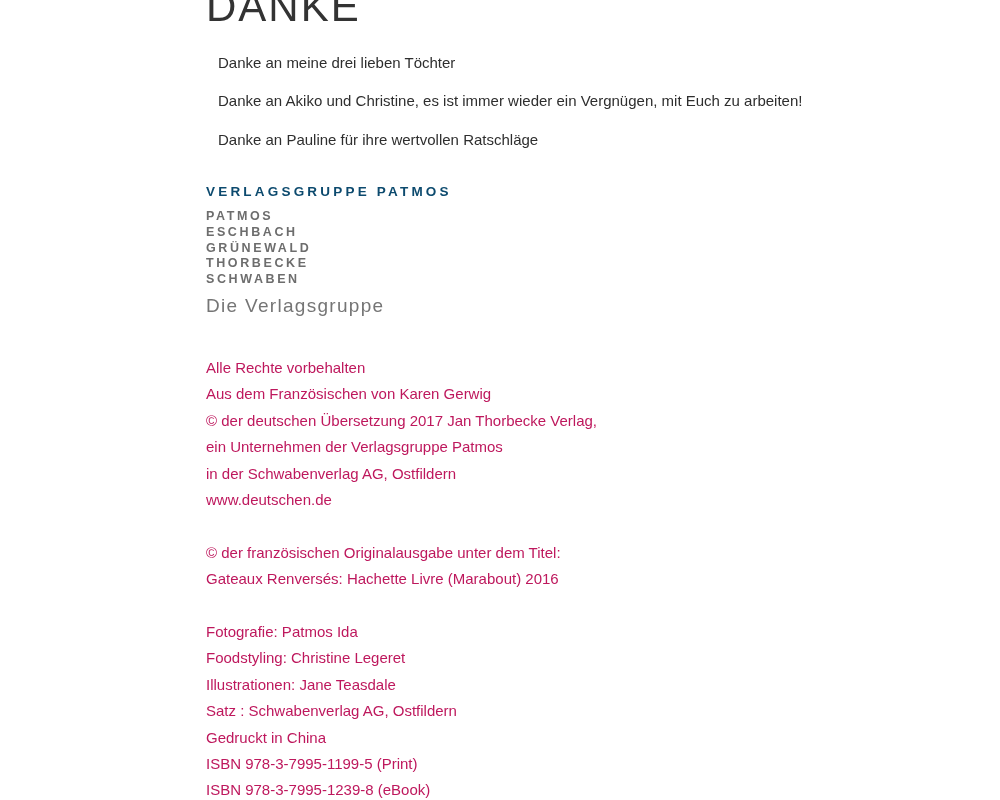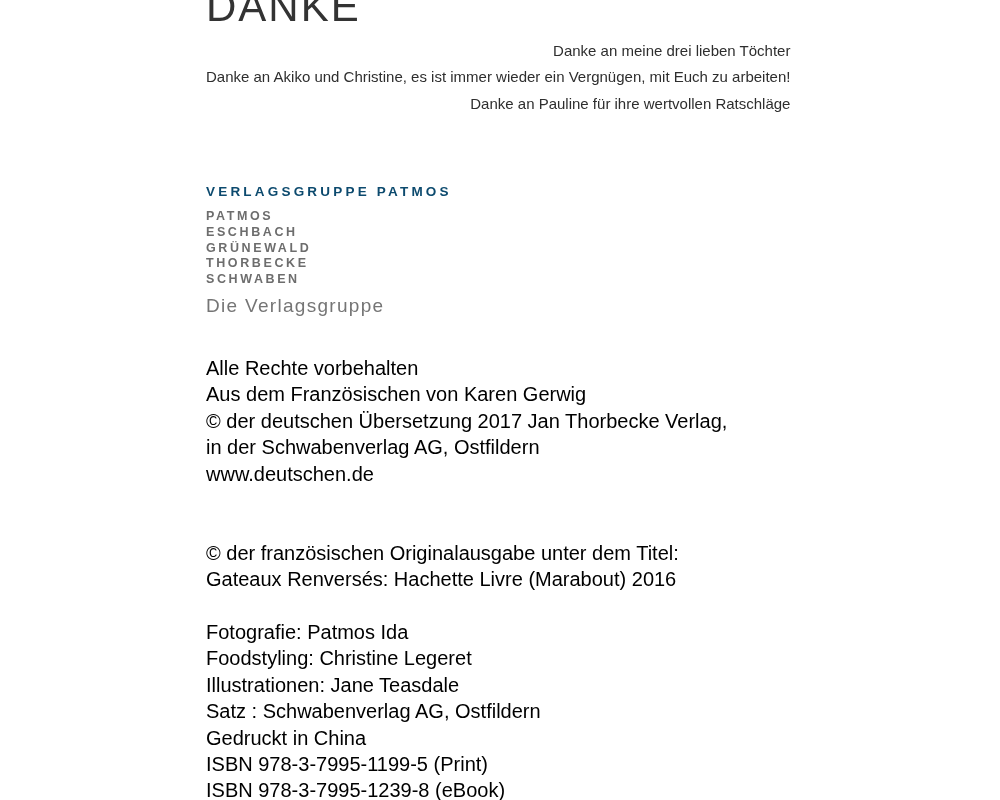"Danke an meine drei lieben" .thanks p { margin: 0 -> 12px; text-align: right -> none }
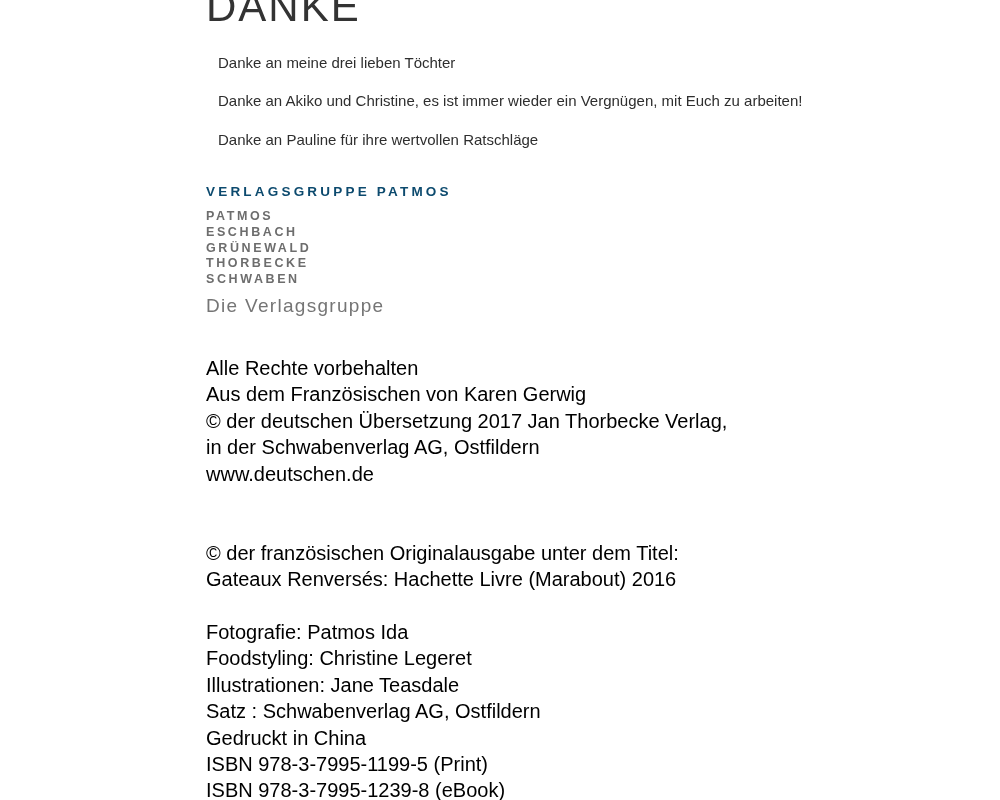"Alle Rechte vorbehalten" .rights p, .original p, .credits p { color: #000000 -> #be185d; font-size: 20px -> 15px }
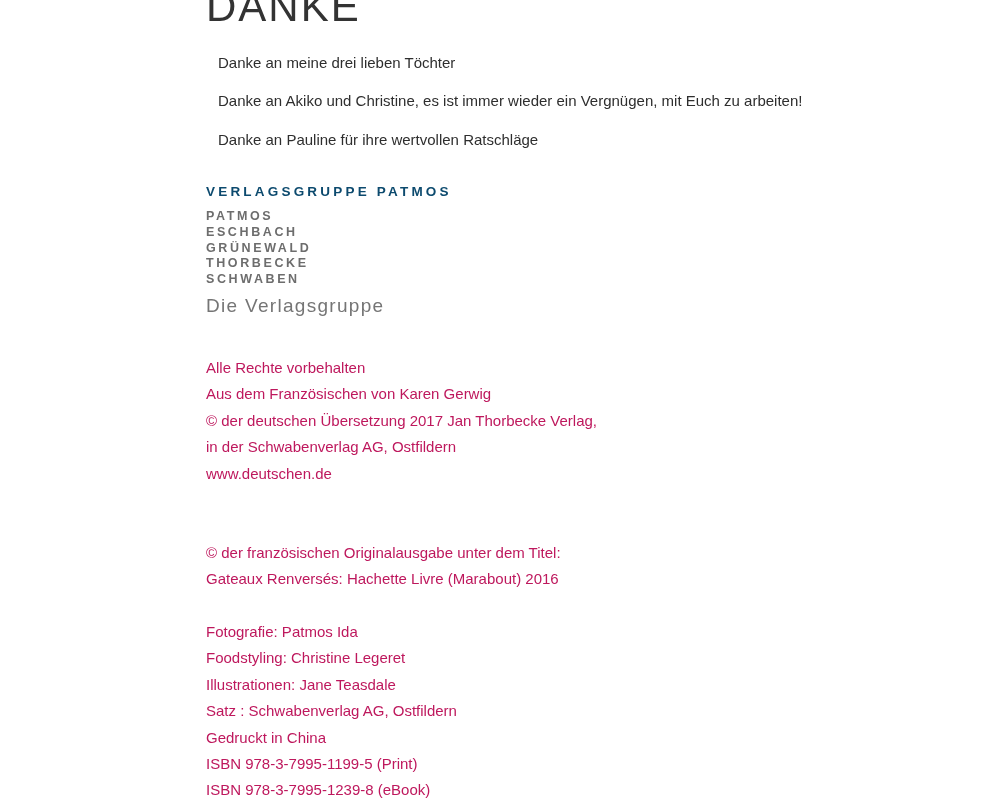"ein Unternehmen der Verlagsgruppe Patmos" p { html: none -> <p>ein Unternehmen der Verlagsgruppe Patmos</p> }
